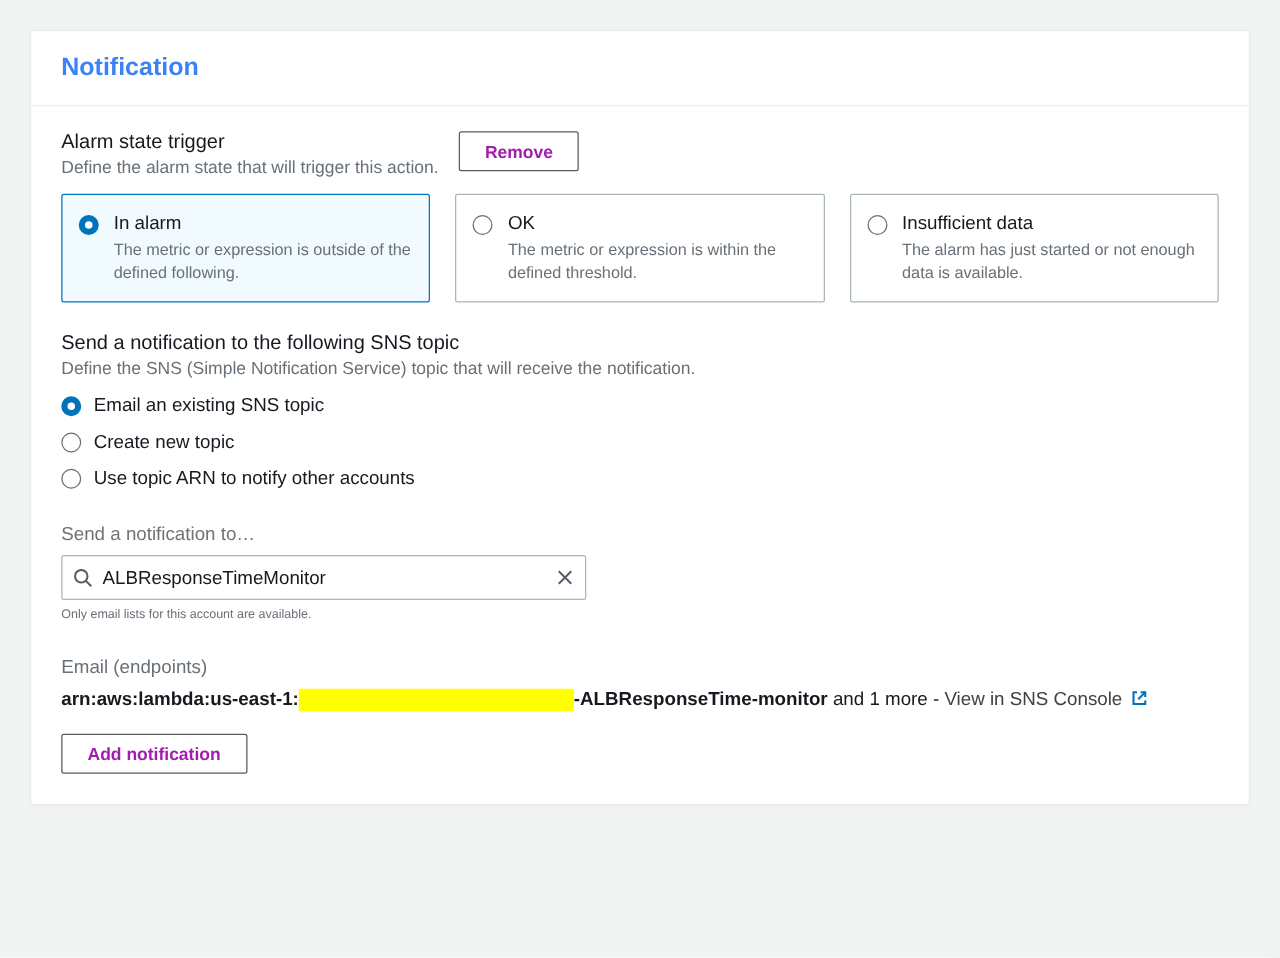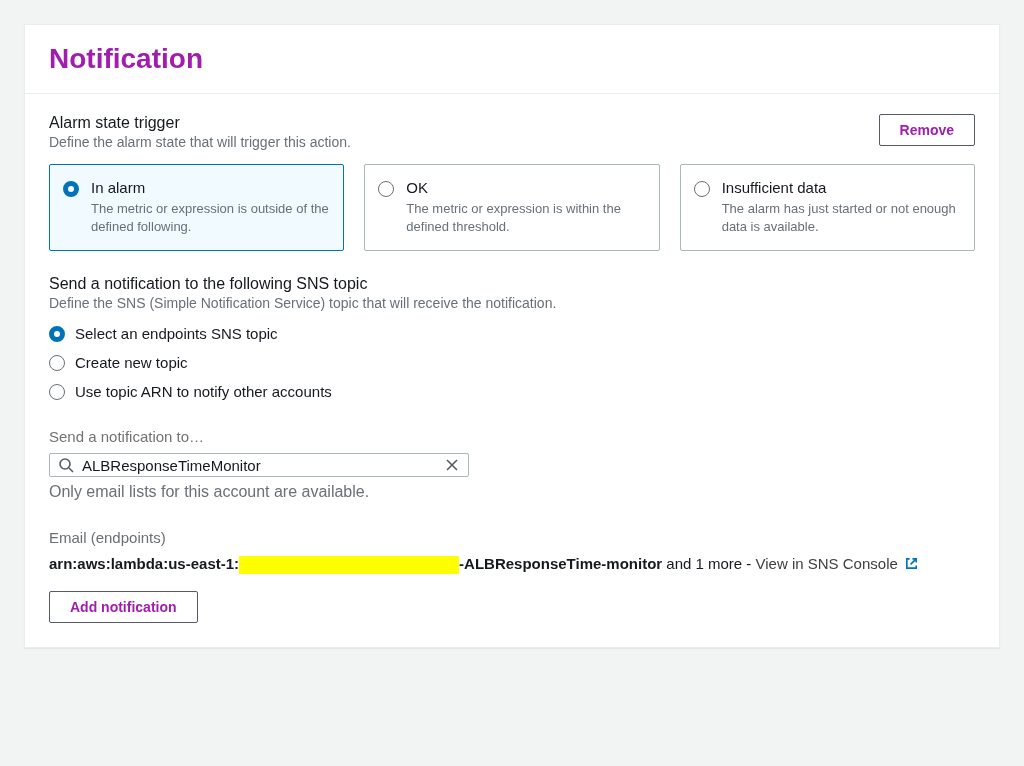"Notification" .panel-header h1 { color: #a21caf -> #3b82f6; font-size: 28px -> 20px }
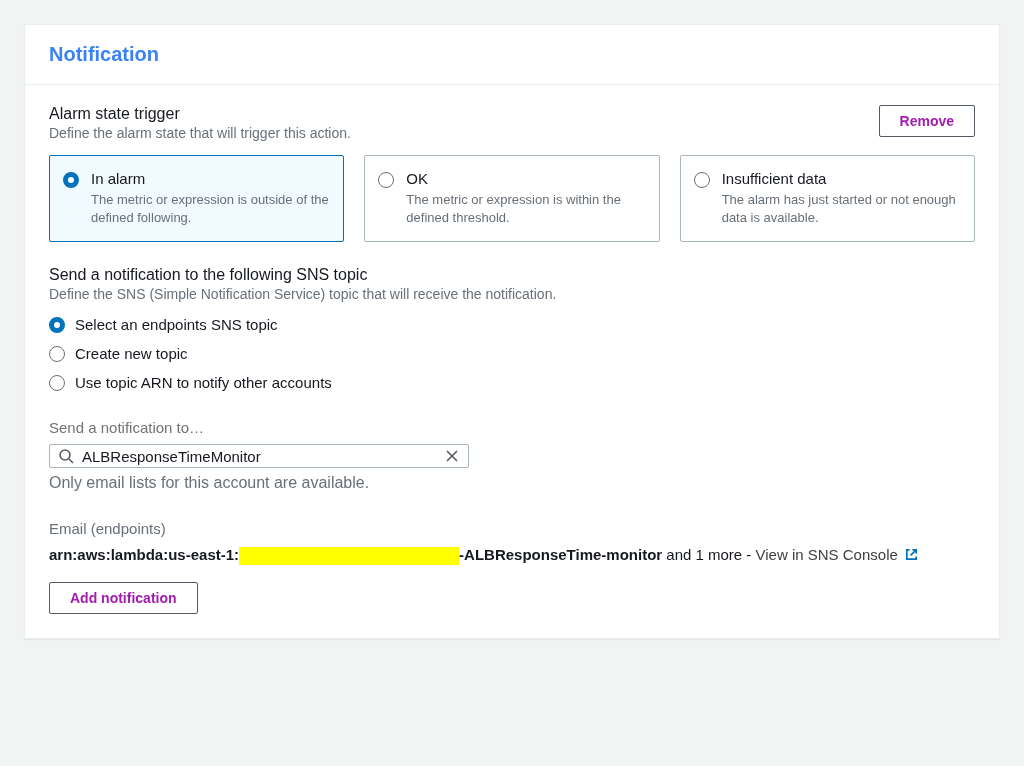"Alarm state trigger" .row-top { justify-content: space-between -> none }
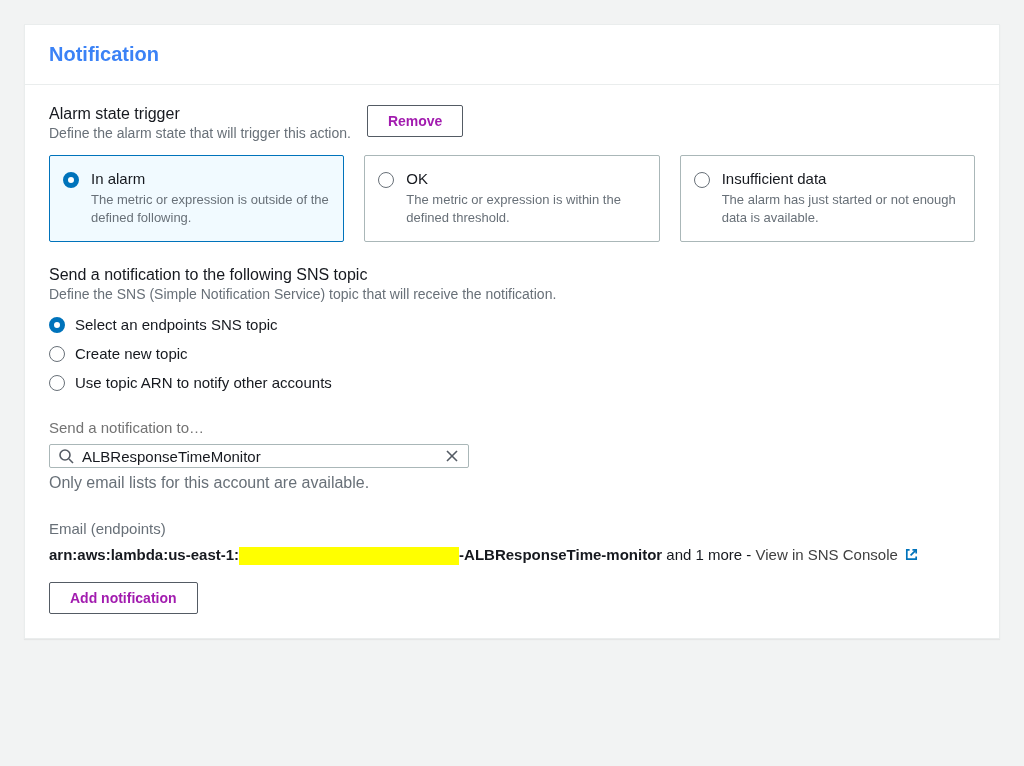"Select an endpoints SNS topic" div.radio-label { text: Select an endpoints -> Email an existing }
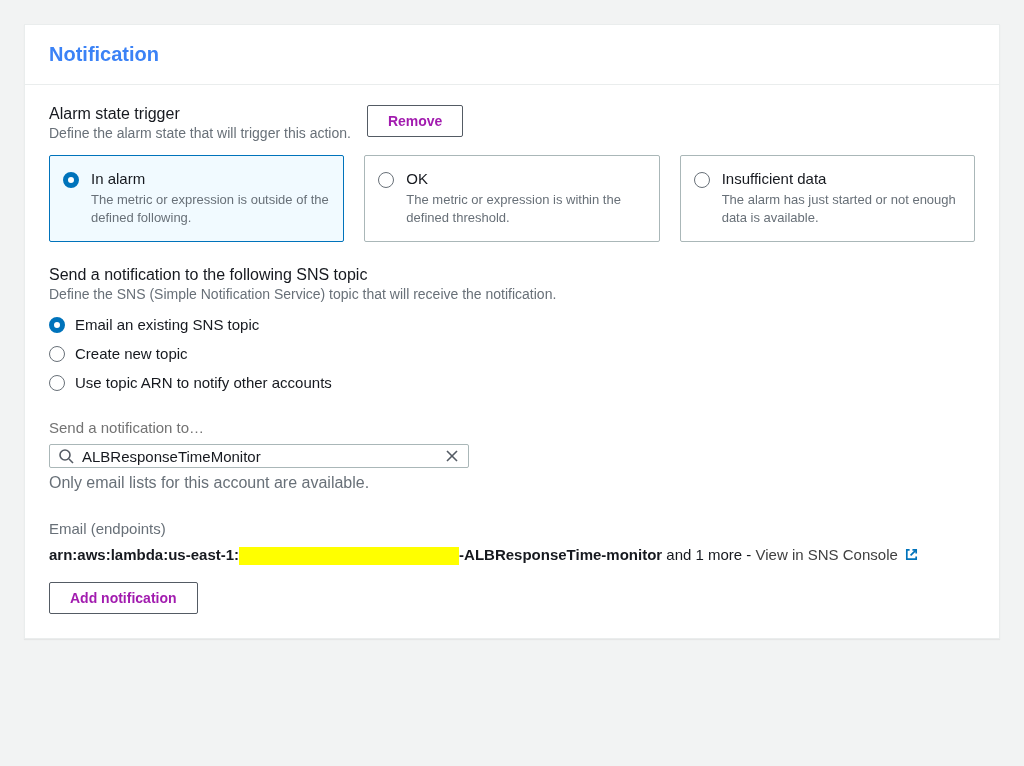"ALBResponseTimeMonitor" .search-wrap { height: 24px -> 36px }
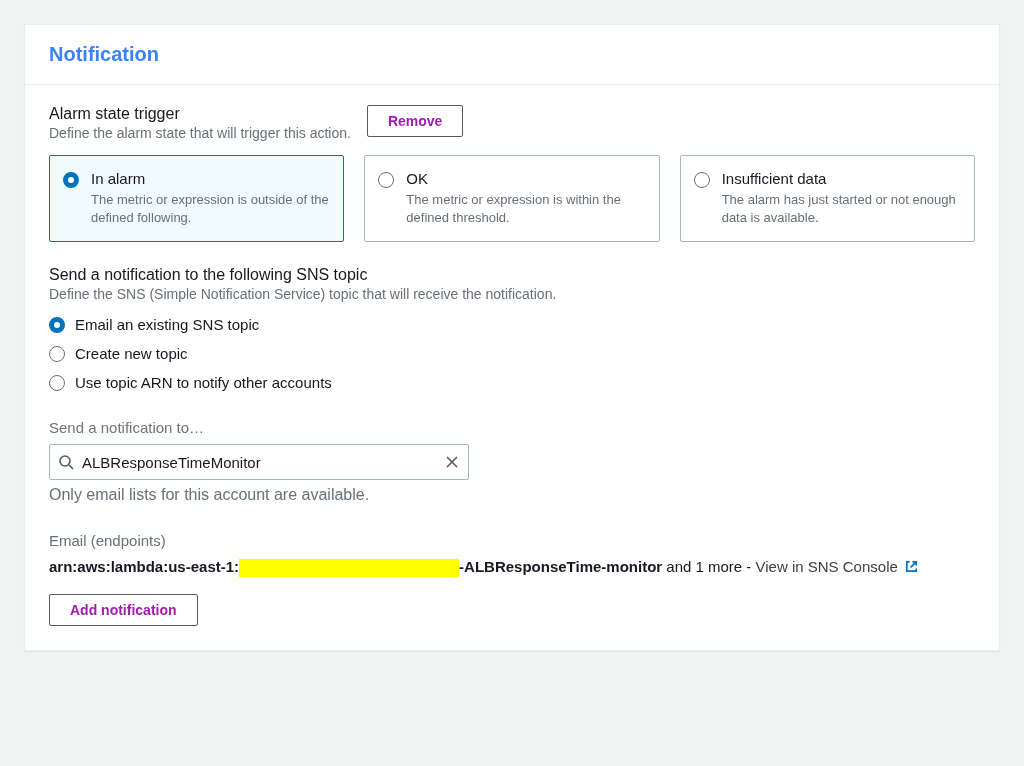"Only email lists for this" .hint { font-size: 16px -> 10px }
